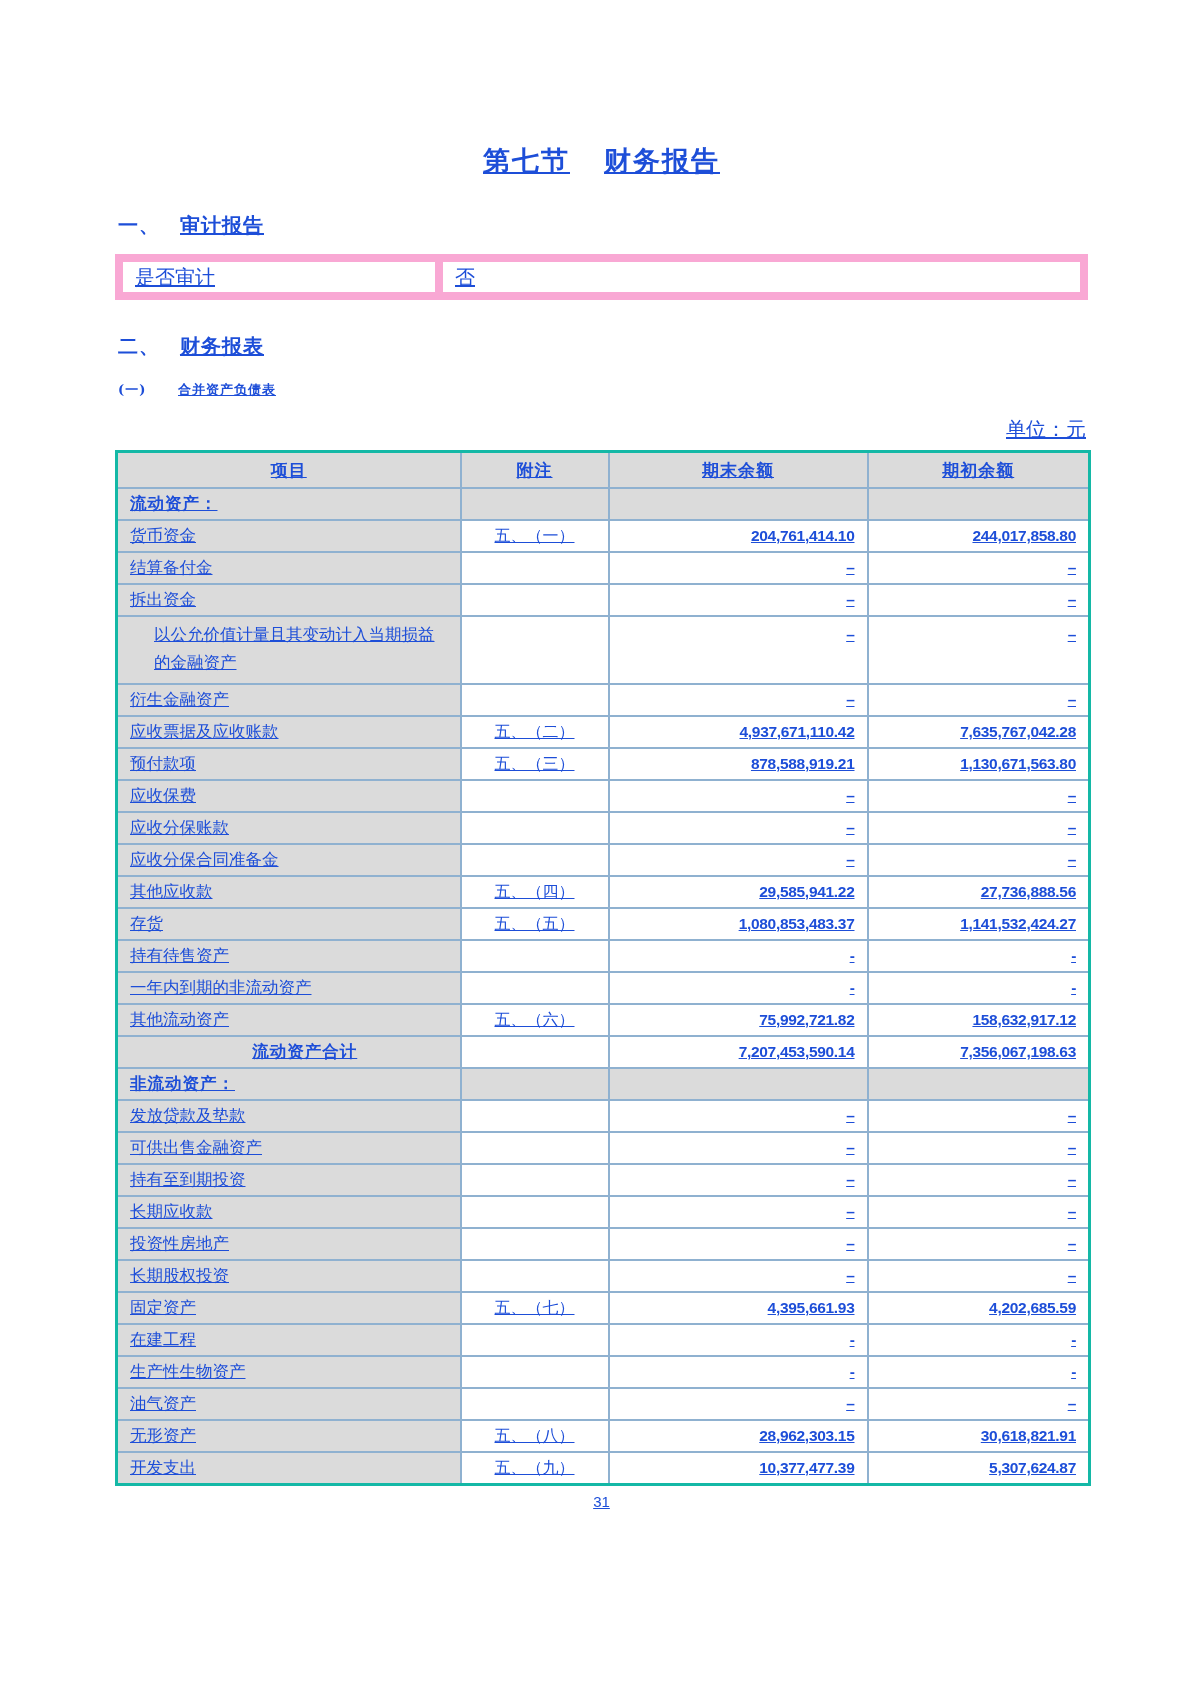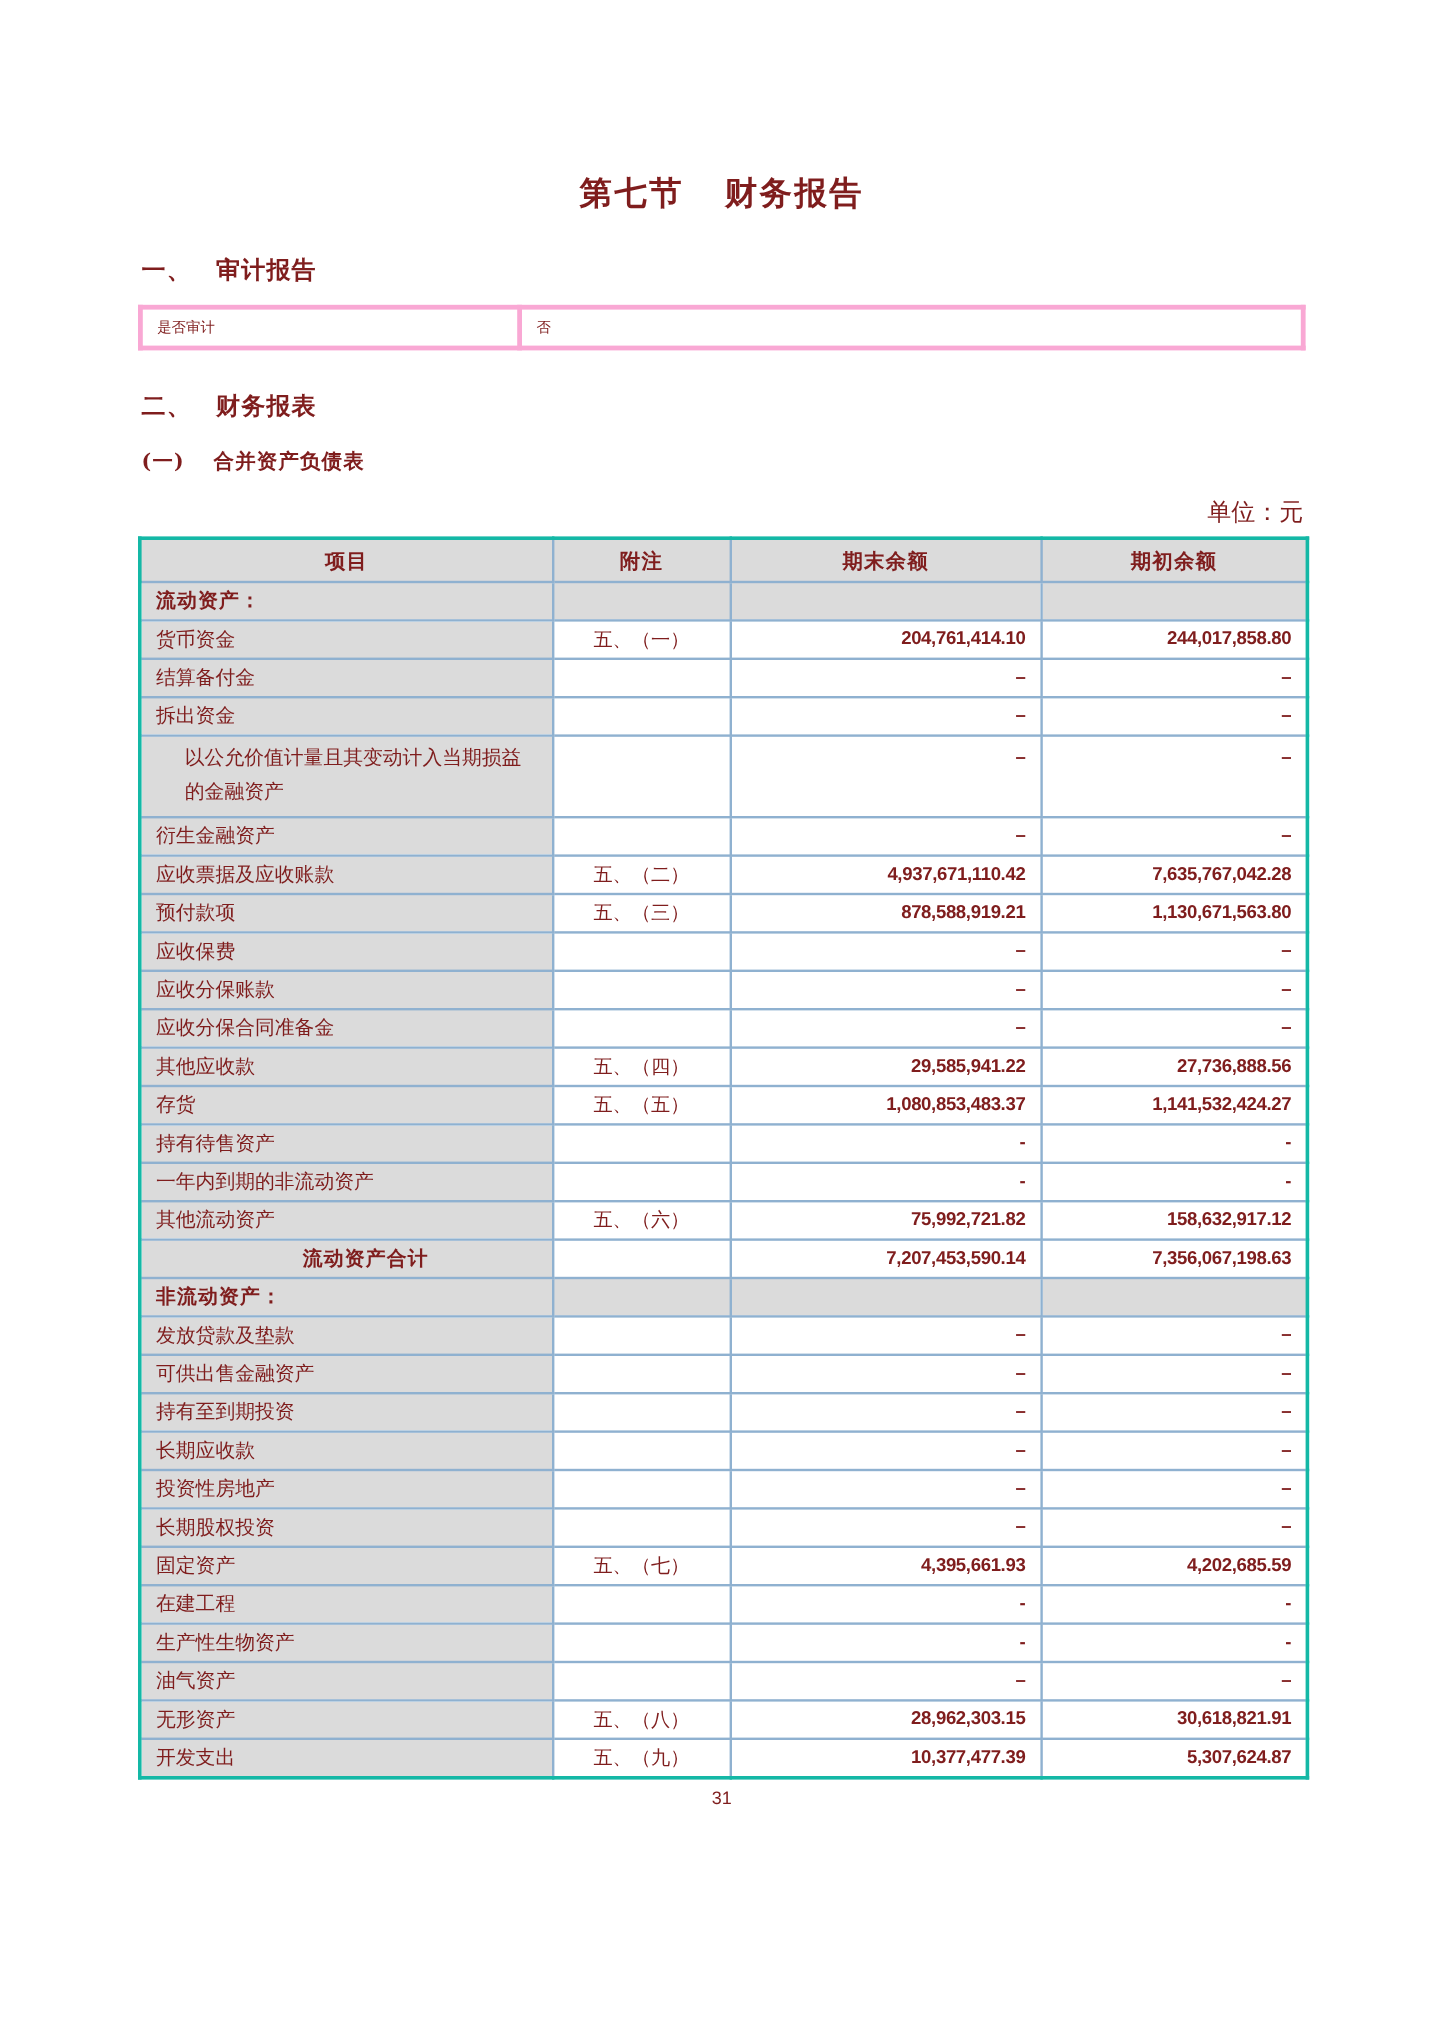"第七节 财务报告" .page { color: #7f1d1d -> #1d4ed8; text-decoration: none -> underline }
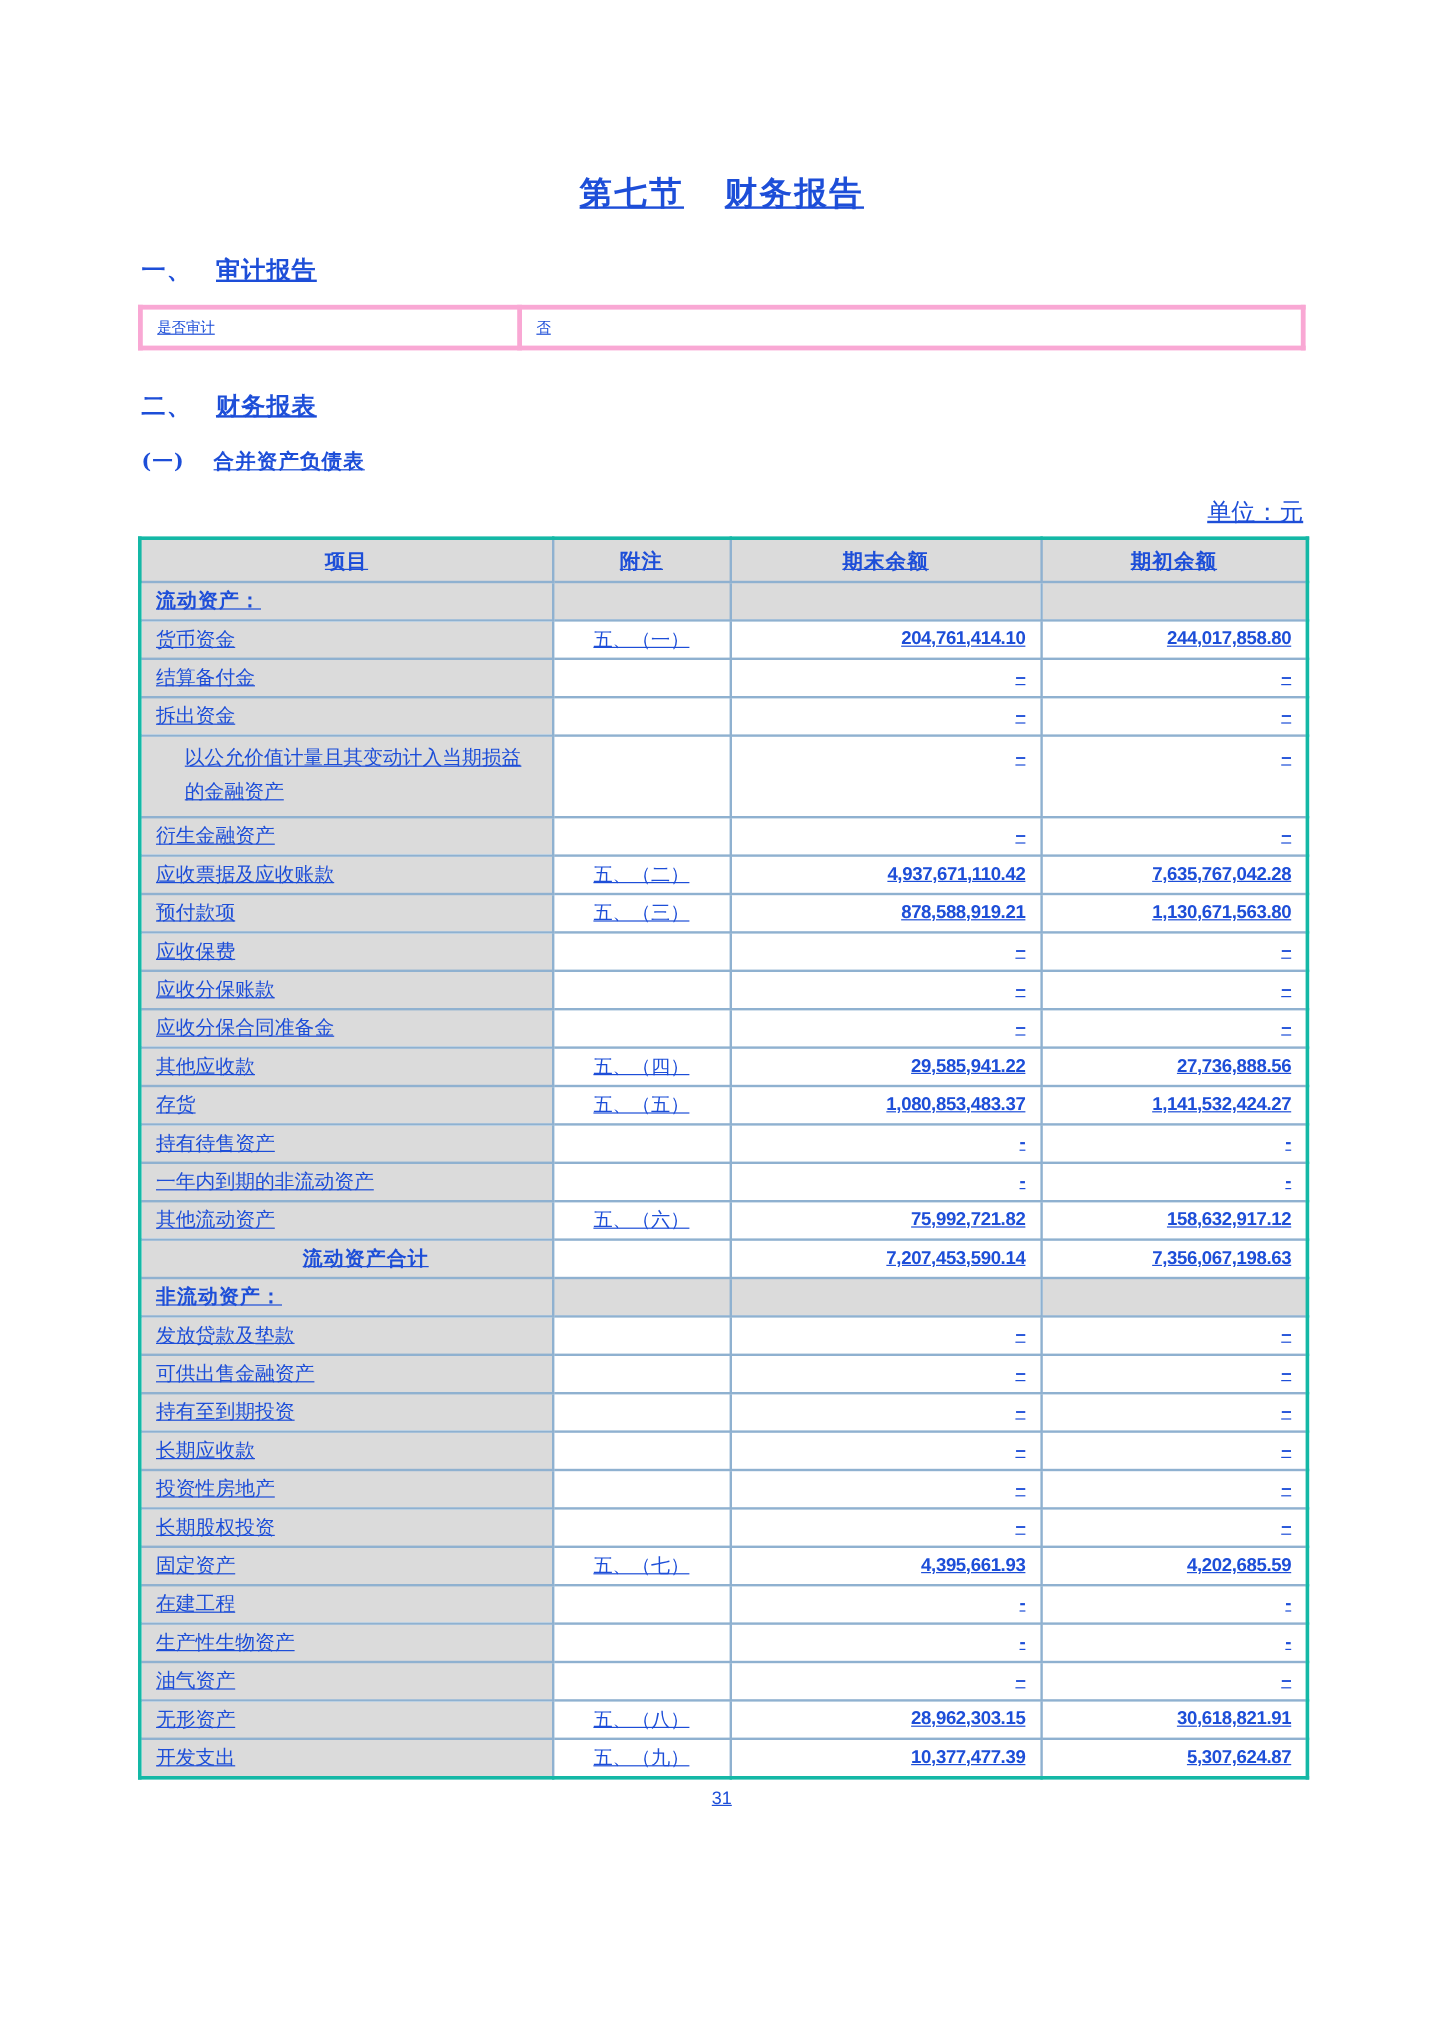"是否审计" .audit-table td { border: 4px solid #f9a8d4 -> 8px solid #f9a8d4; font-size: 12px -> 20px }
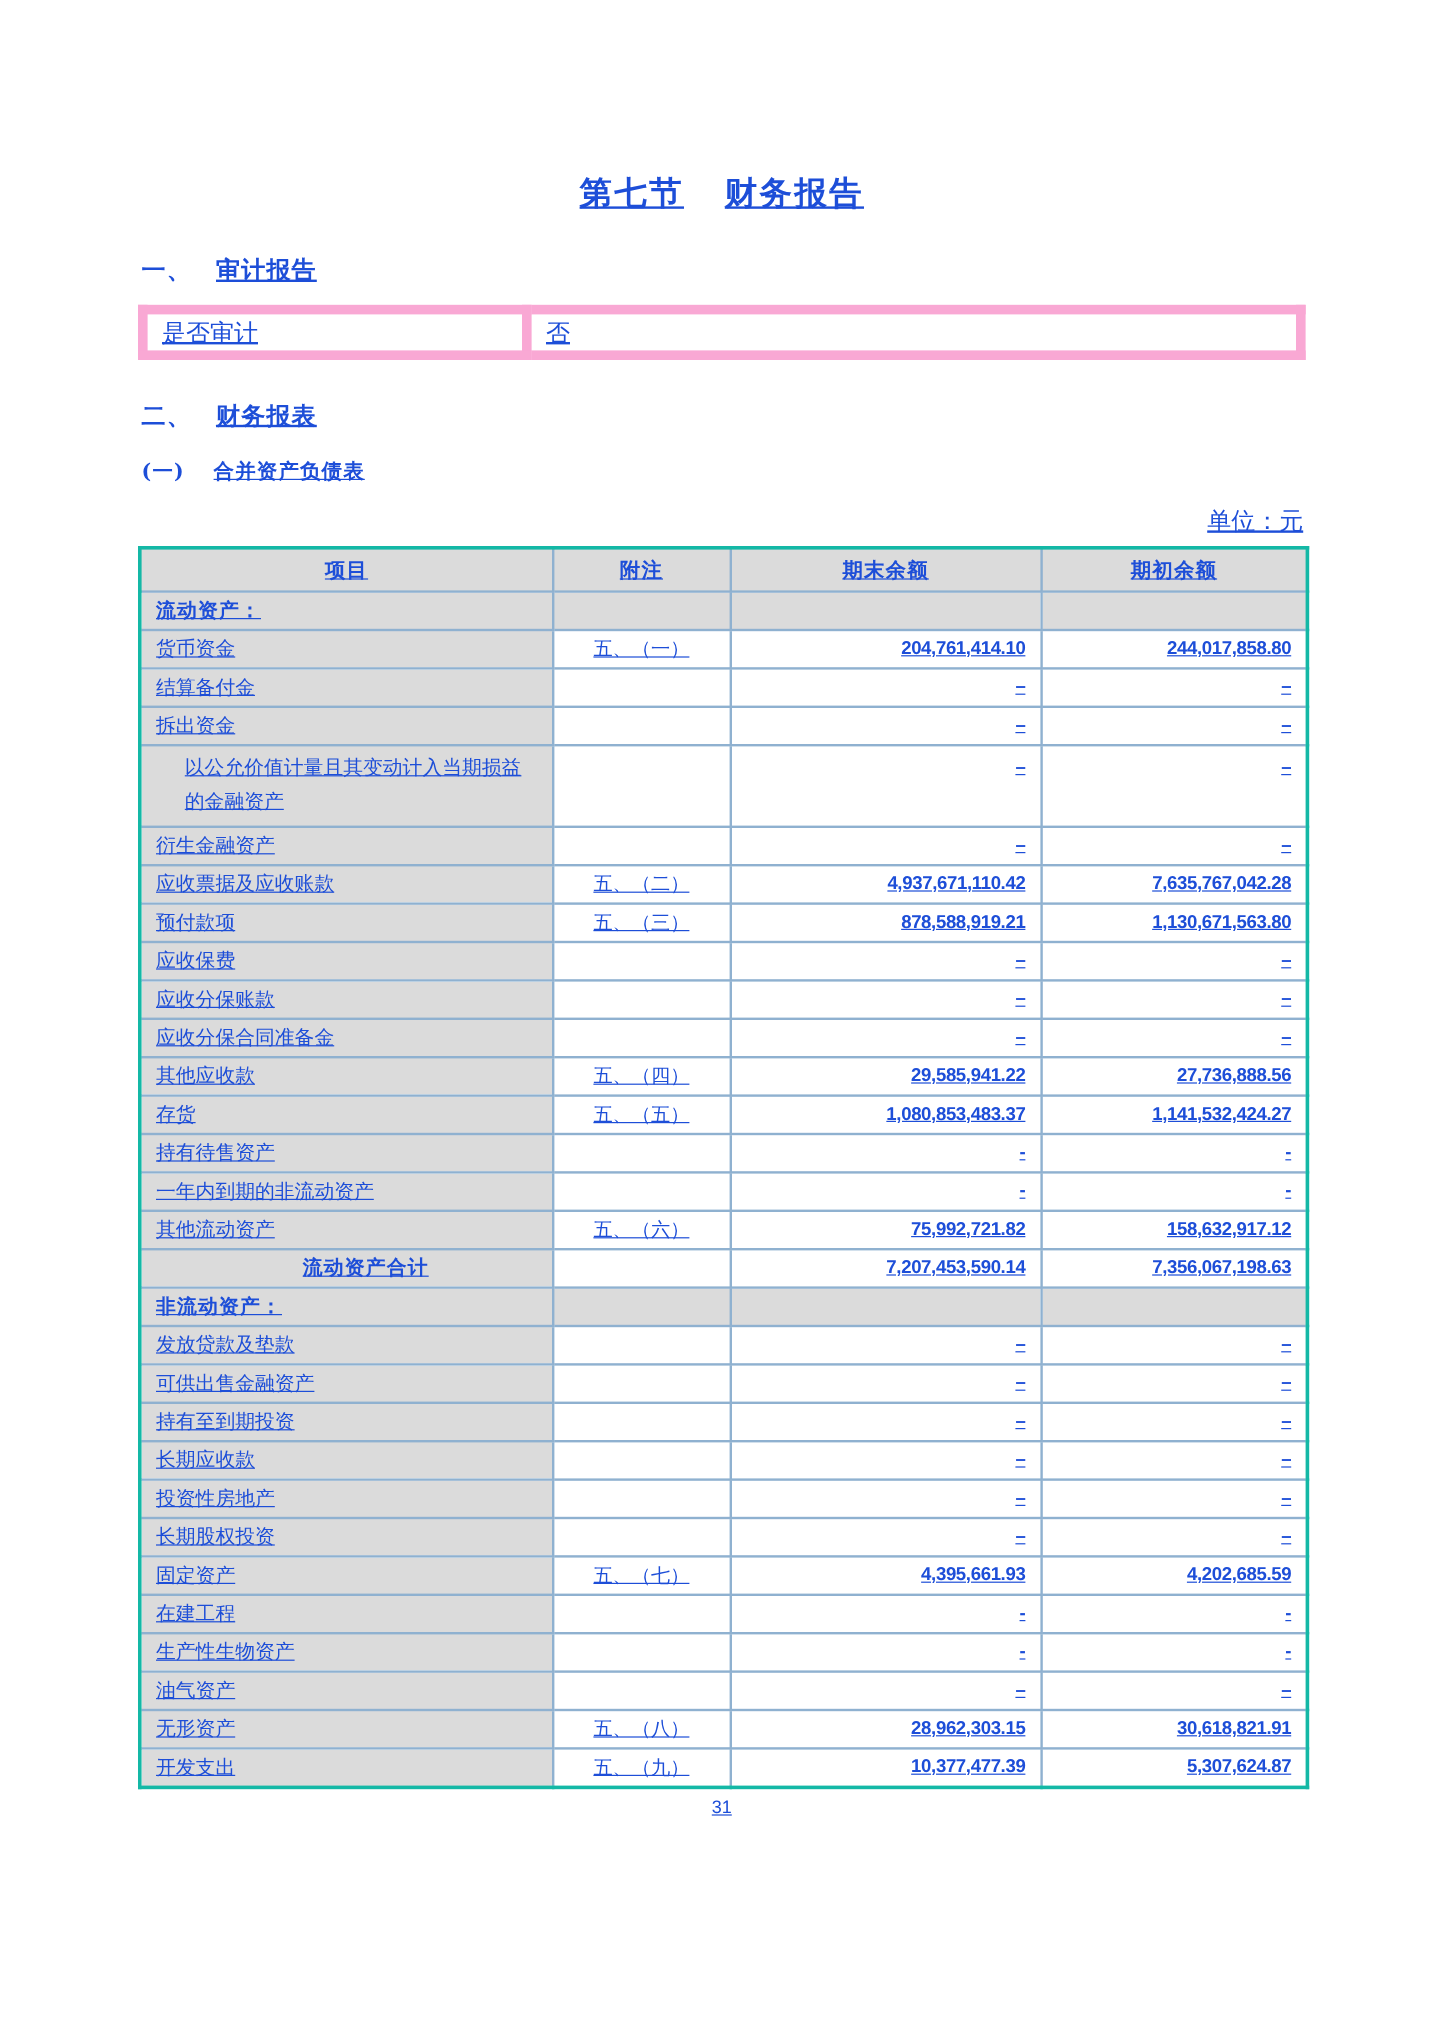"(一) 合并资产负债表" .subheading { font-size: 17px -> 13px }
